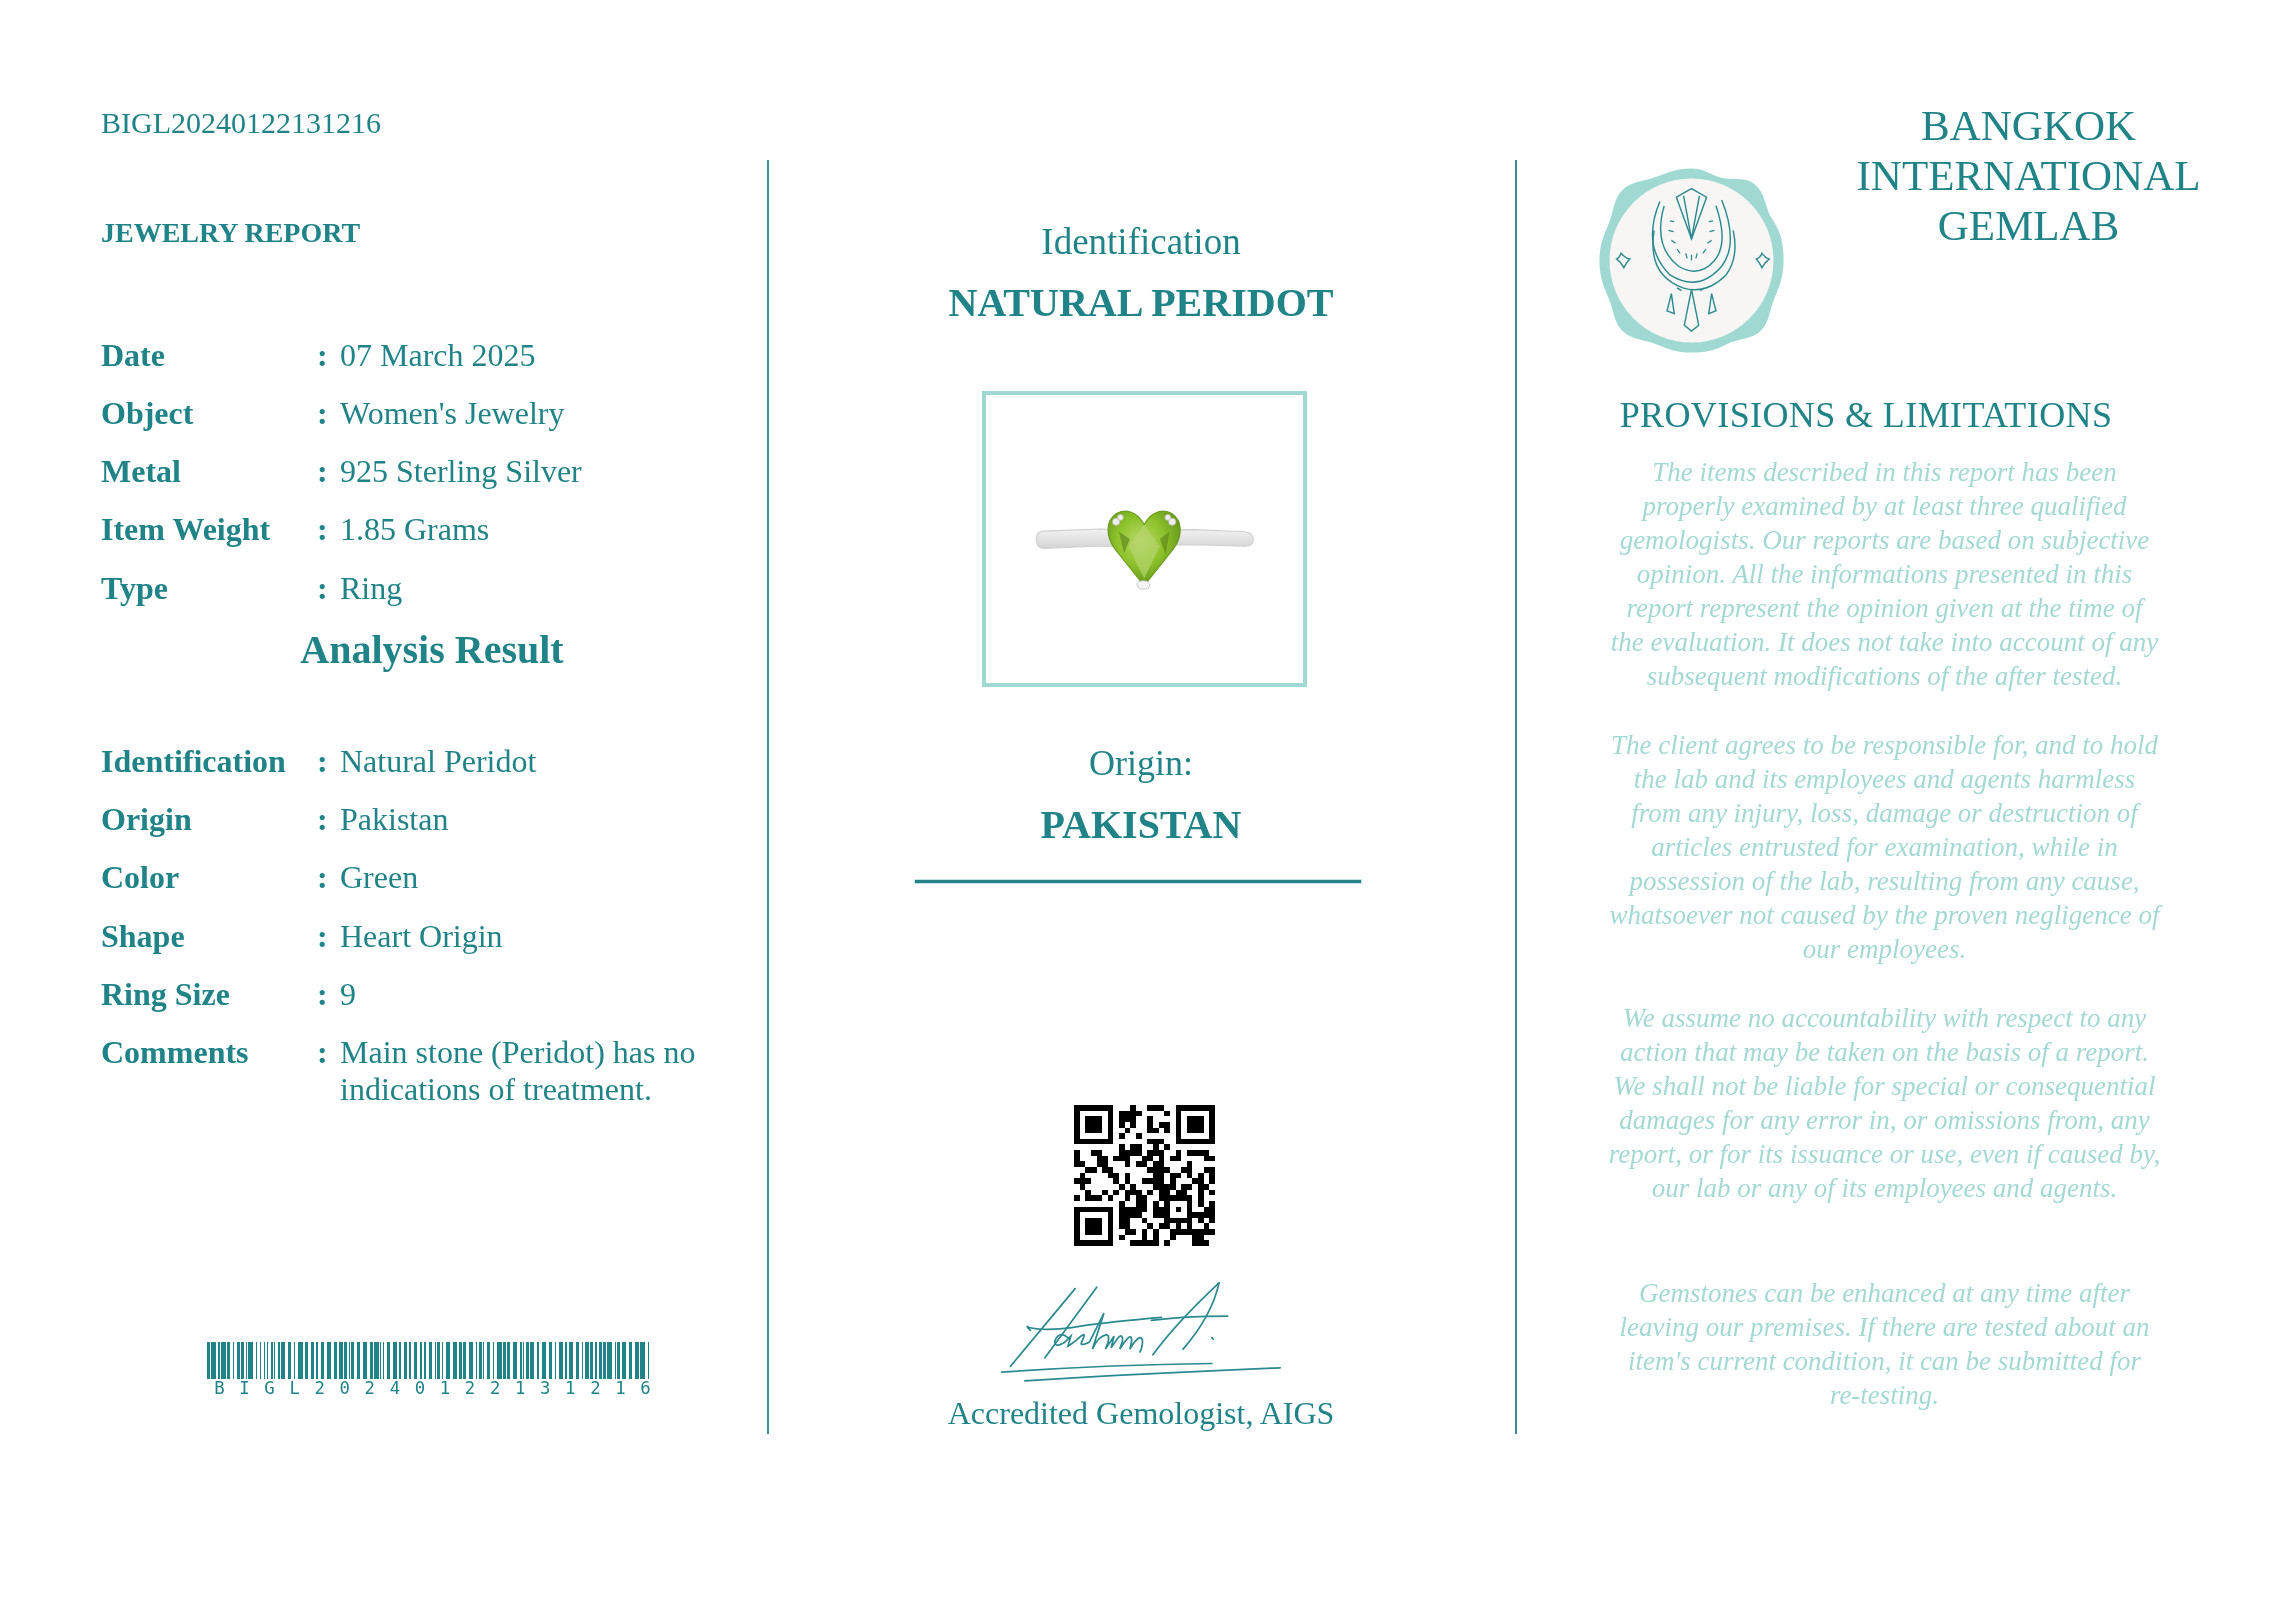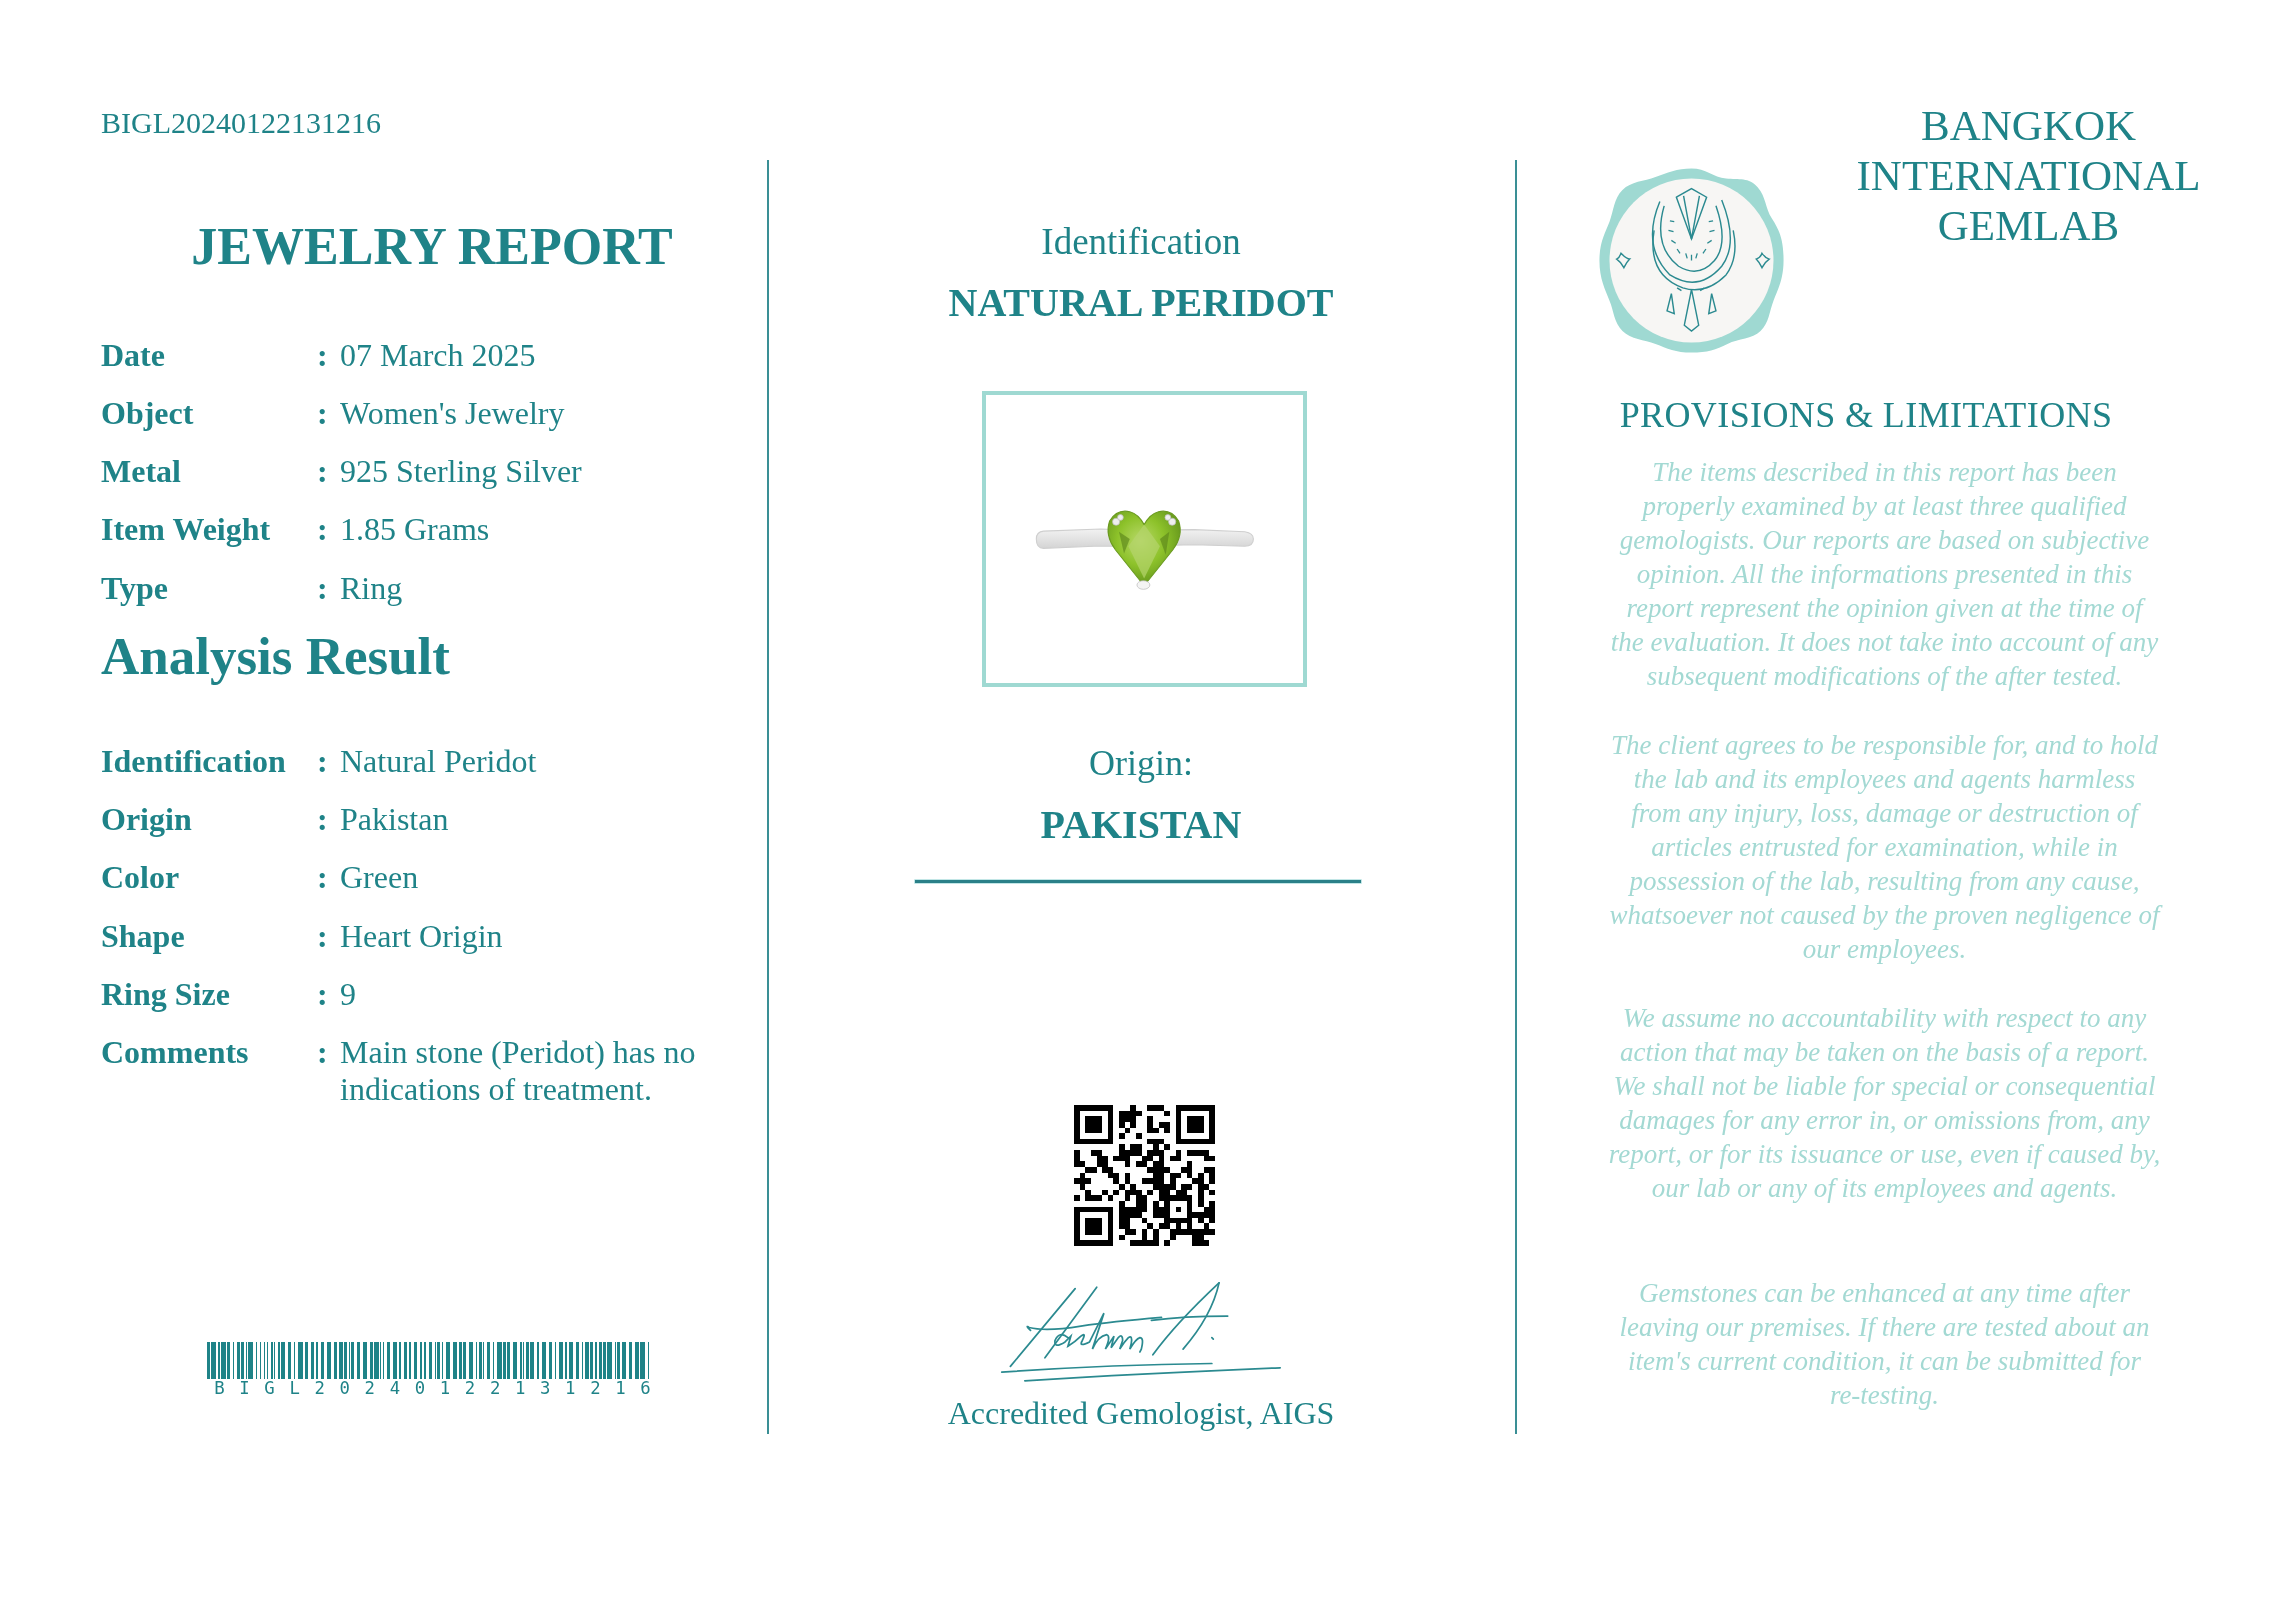"JEWELRY REPORT" .title { font-size: 52px -> 28px; text-align: center -> none }
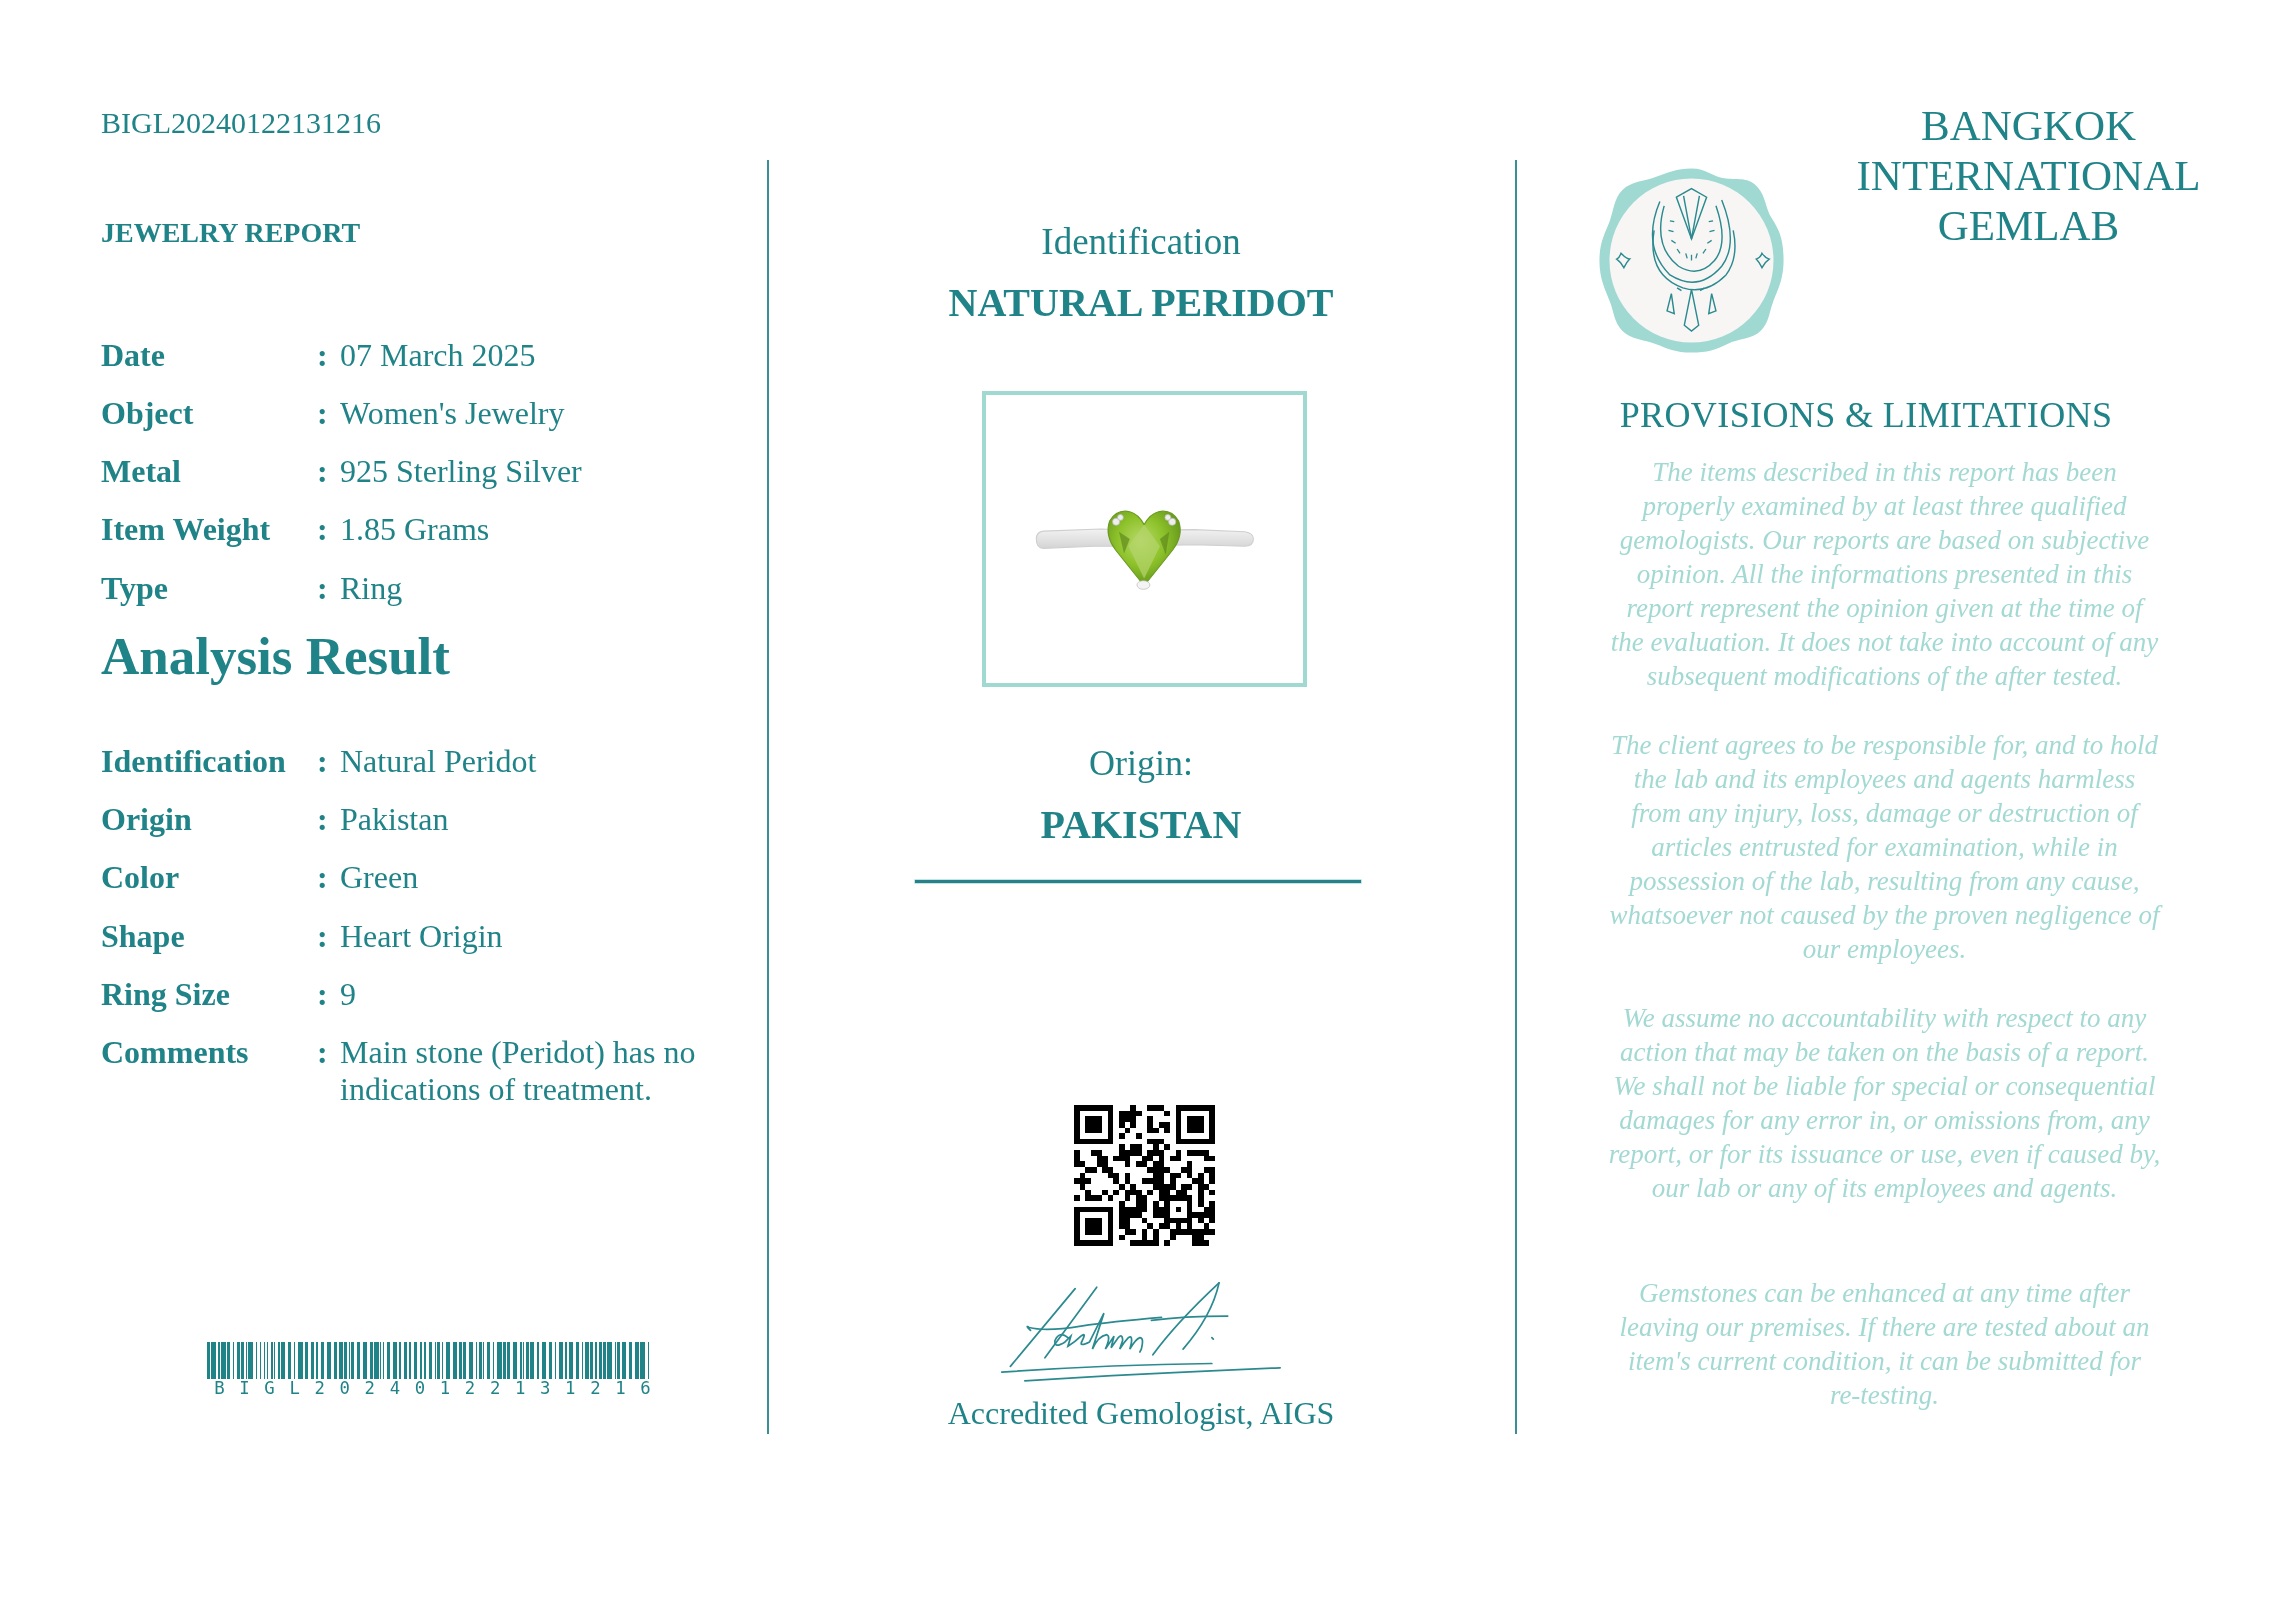"Analysis Result" .subtitle { font-size: 53px -> 40px; text-align: none -> center }
